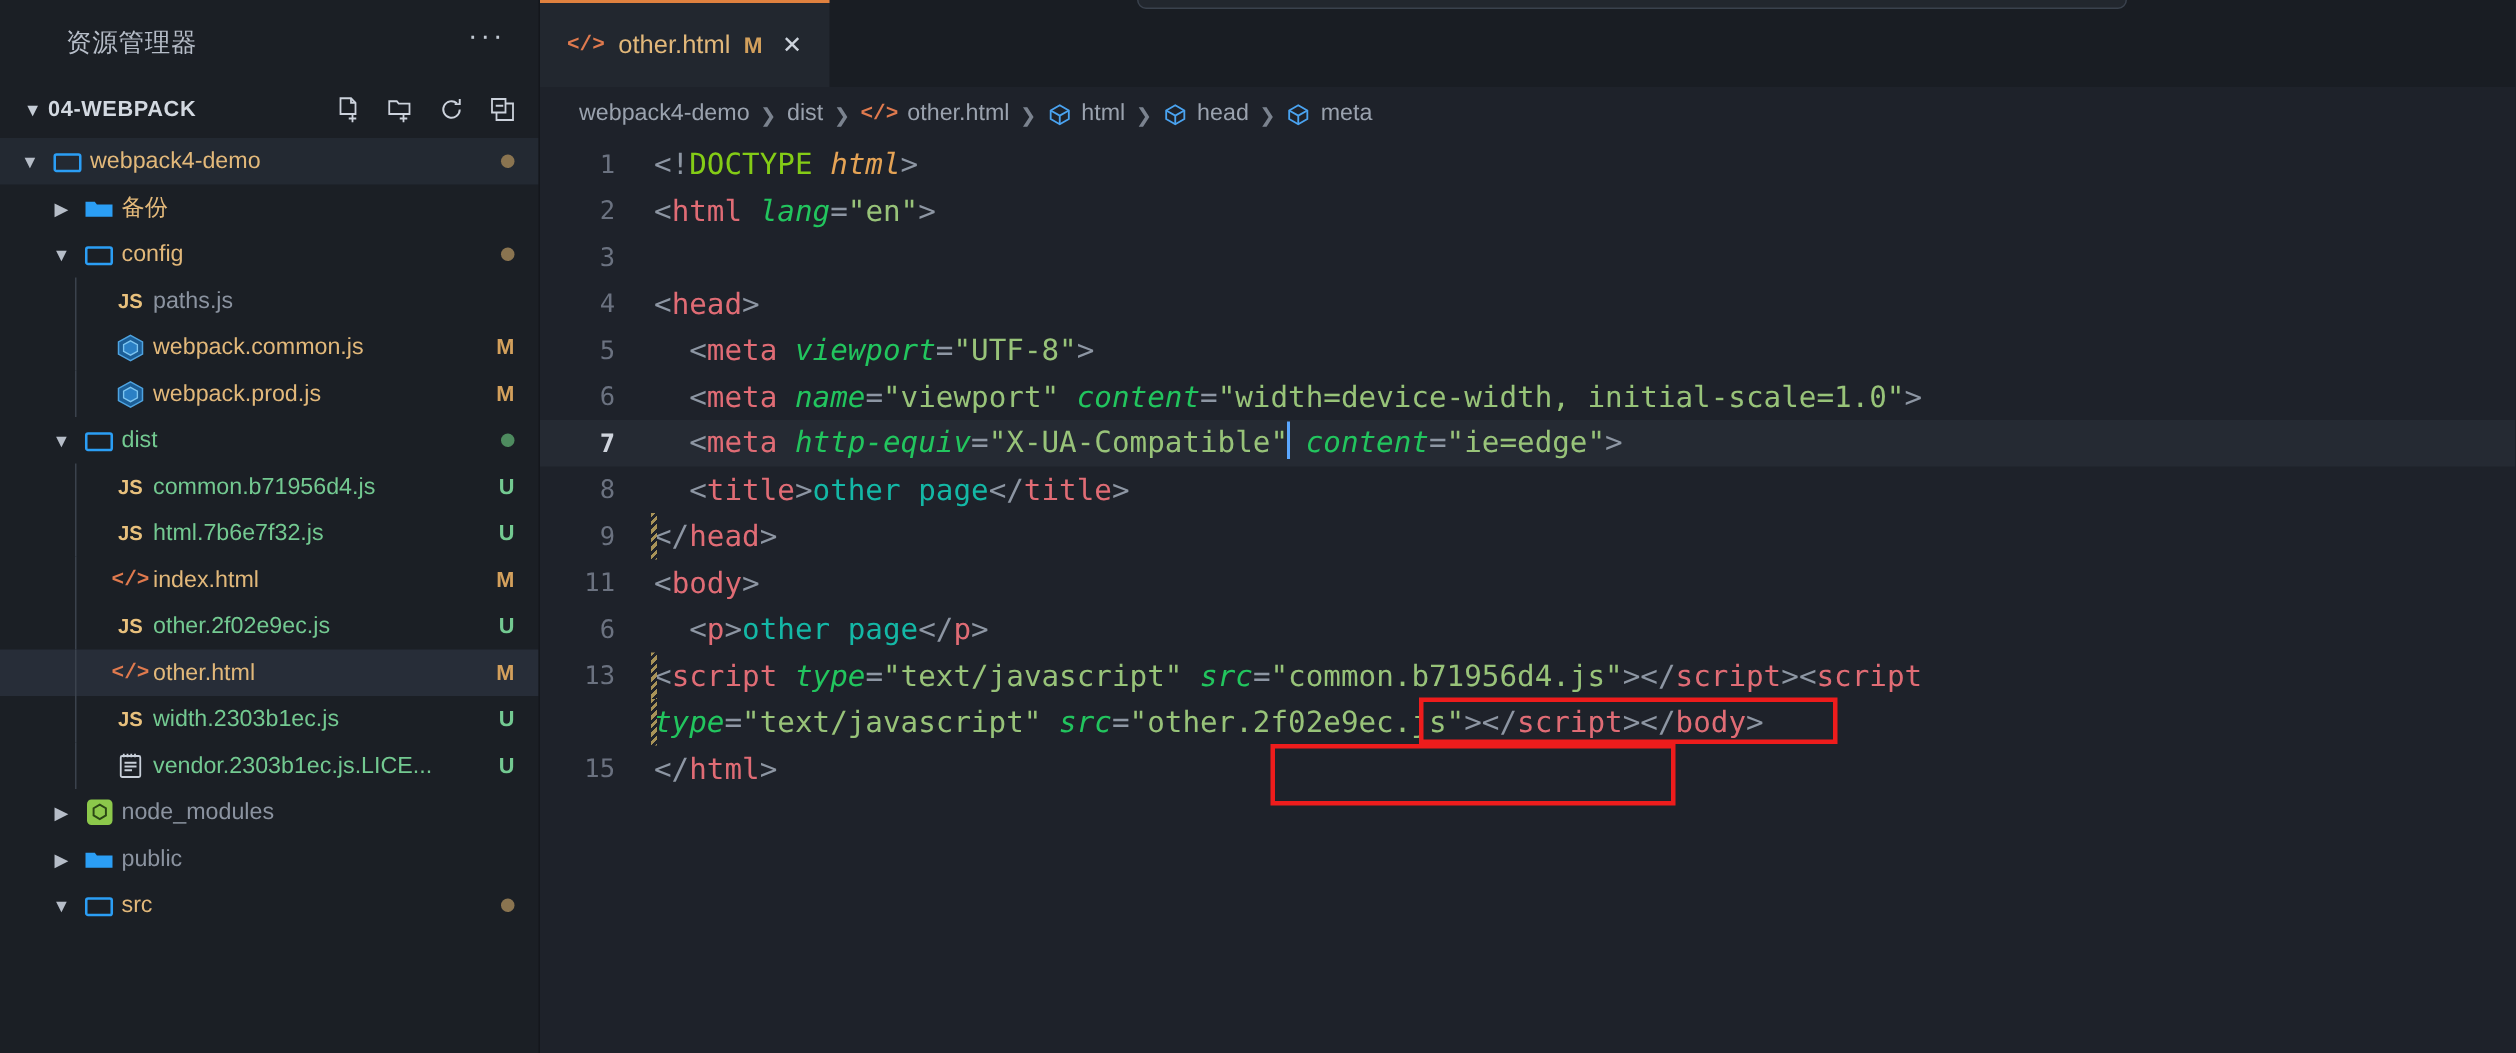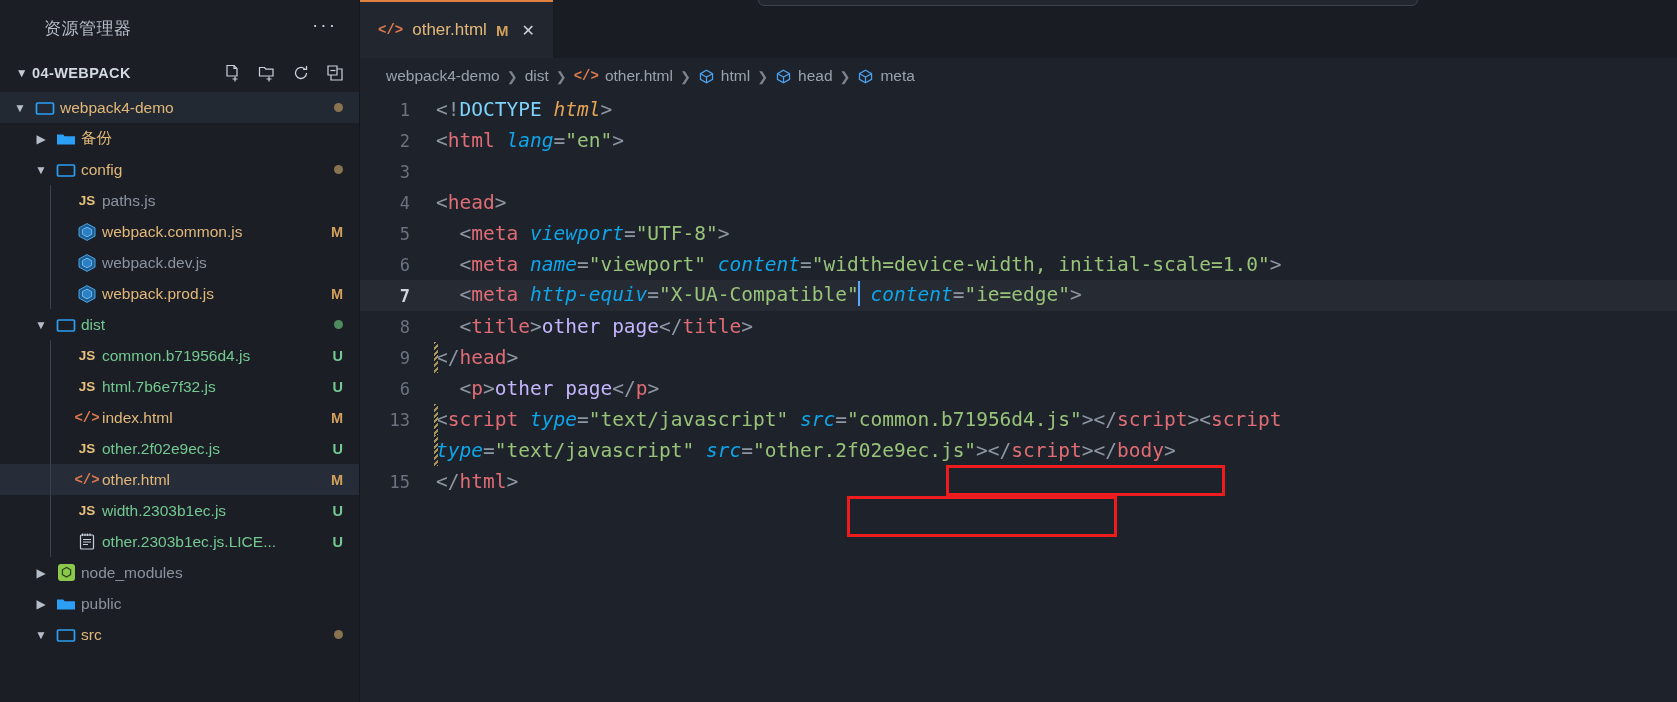"DOCTYPE" .t-doct { color: #7dd3fc -> #84cc16 }
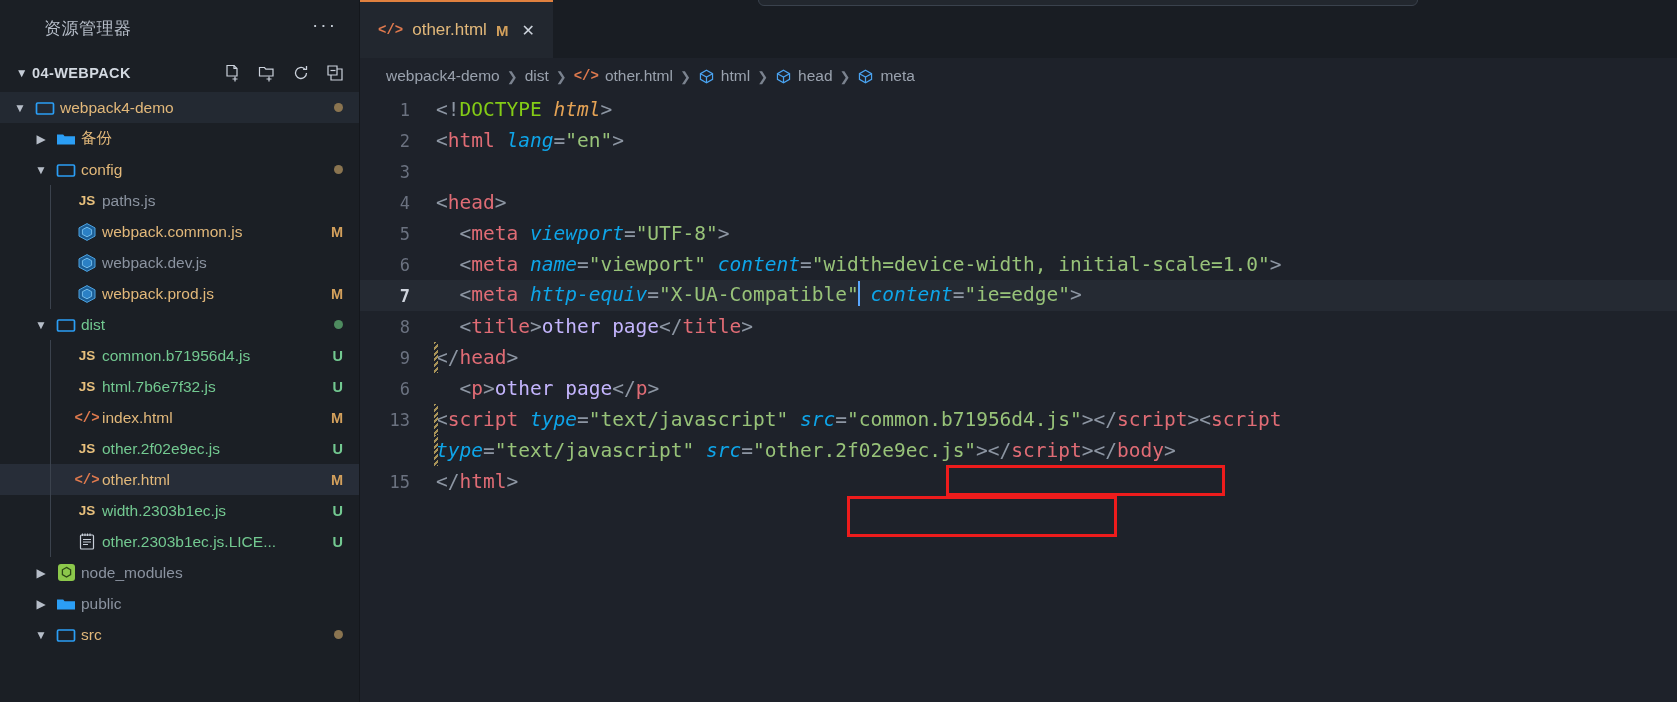"lang" .t-attr { color: #0ea5e9 -> #22c55e }
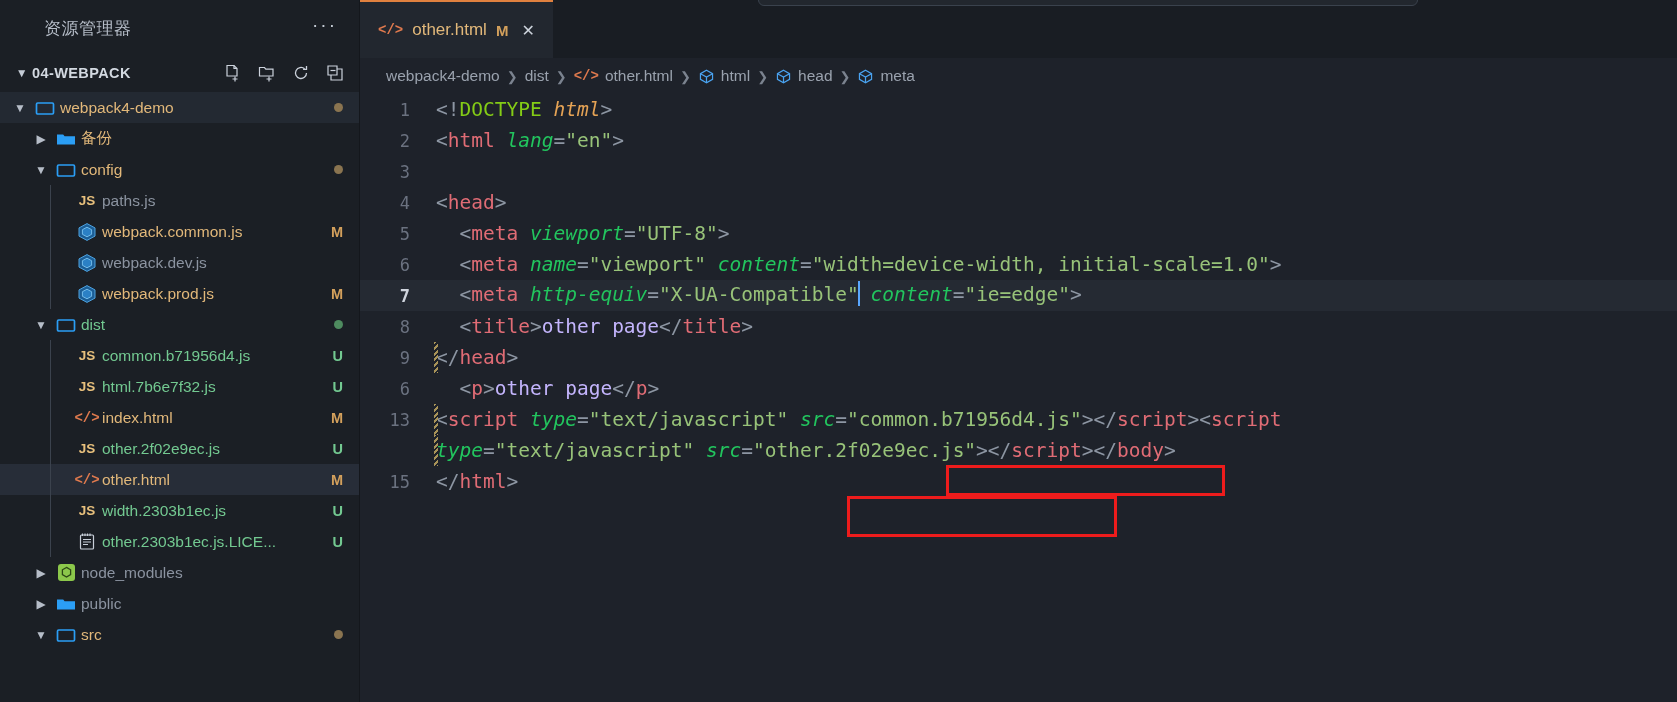"webpack.dev.js" div.row { html: <div> <div></div> <div></div> <span></span> <span> <svg> <path></path> <path></path> </svg> </span> <span>webpack.dev.js</span> </div> -> none }
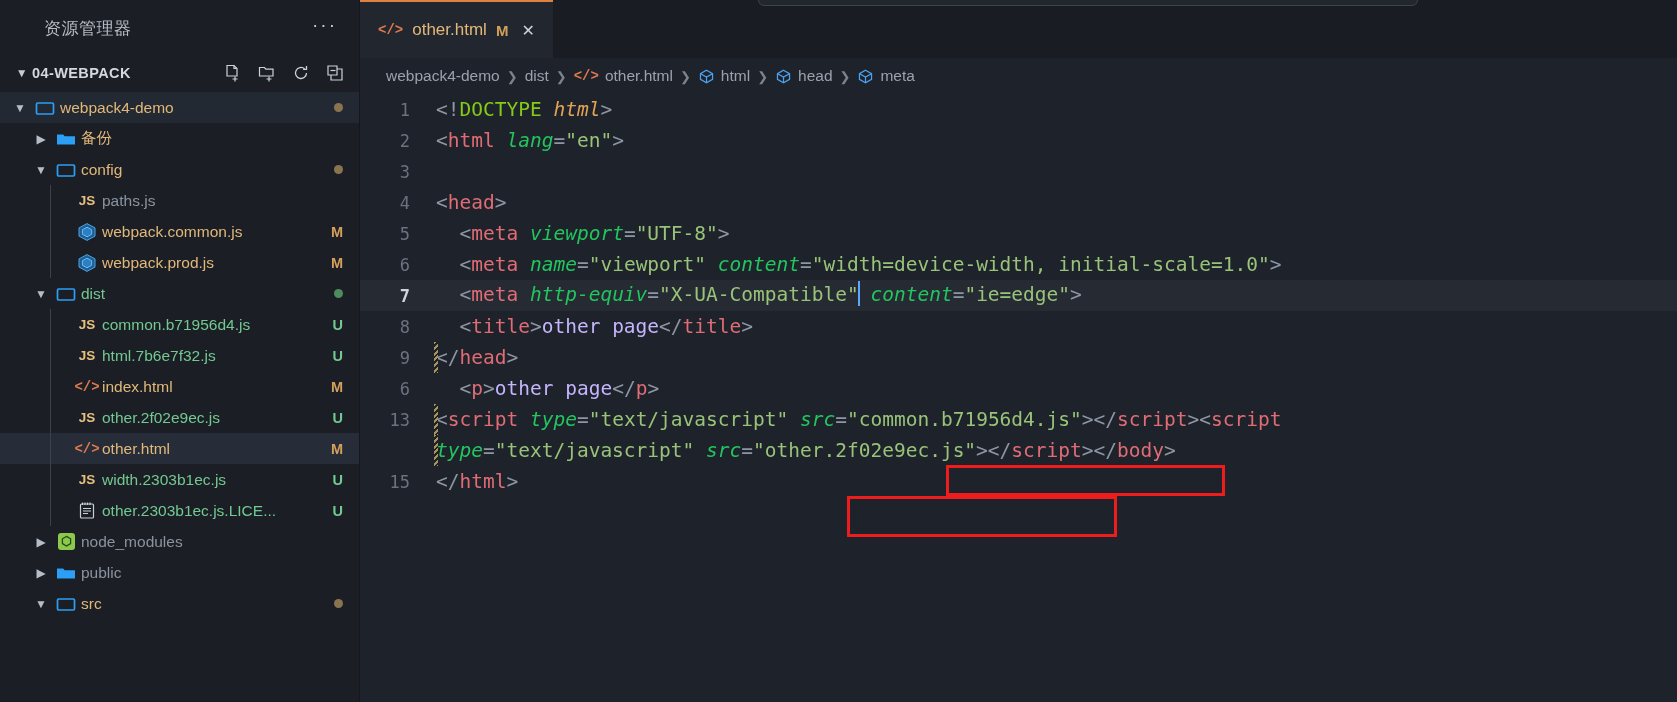"other page" .t-txt { color: #c4b5fd -> #14b8a6 }
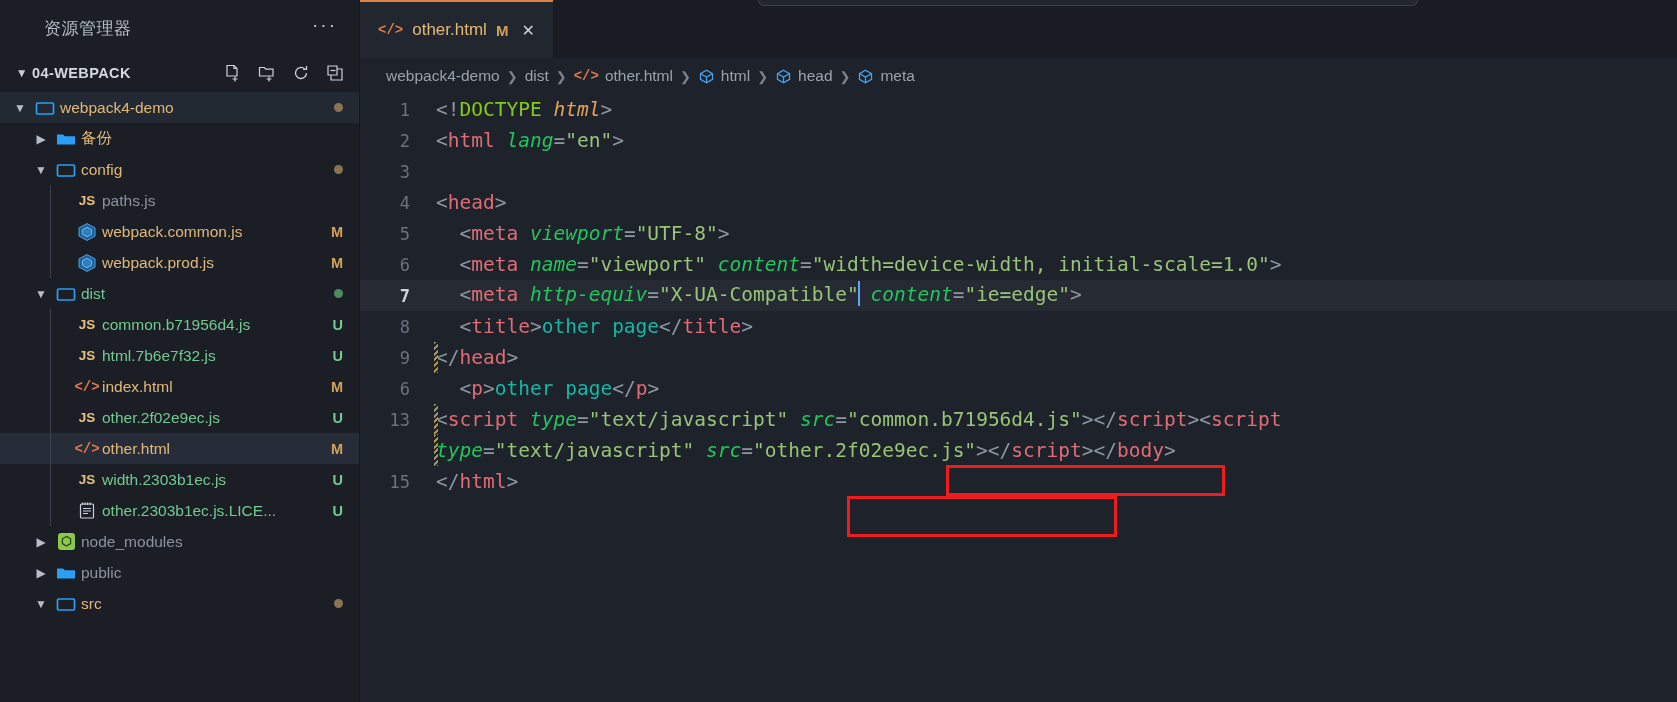"11" div.cline { html: none -> <div> <span>11</span> <span><span>&lt;</span><span>body</span><span>&gt;</span></span> </div> }
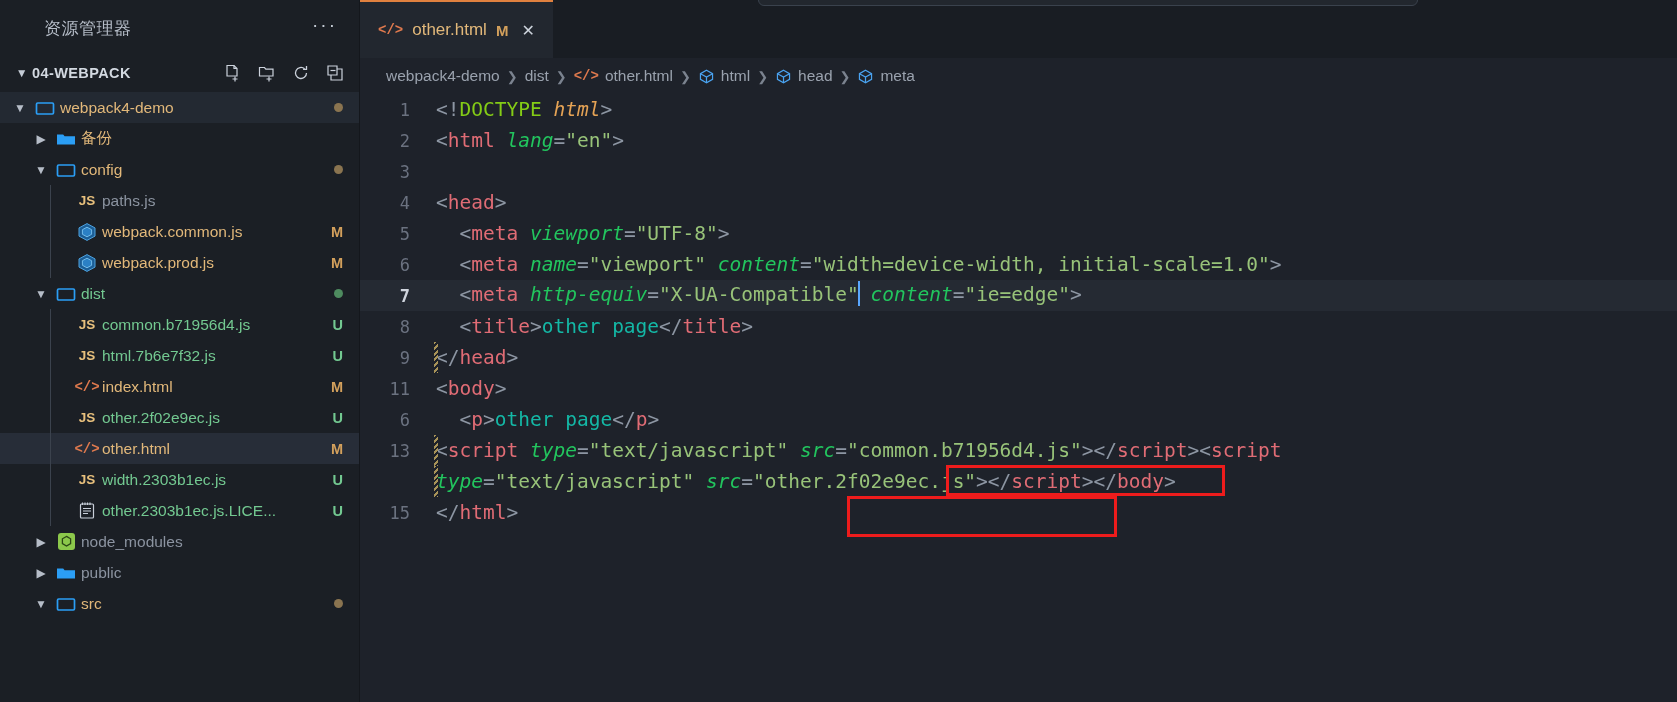"other.2303b1ec.js.LICE..." span.label { text: other.2303b1ec.js.LICE -> vendor.2303b1ec.js.LICE }
